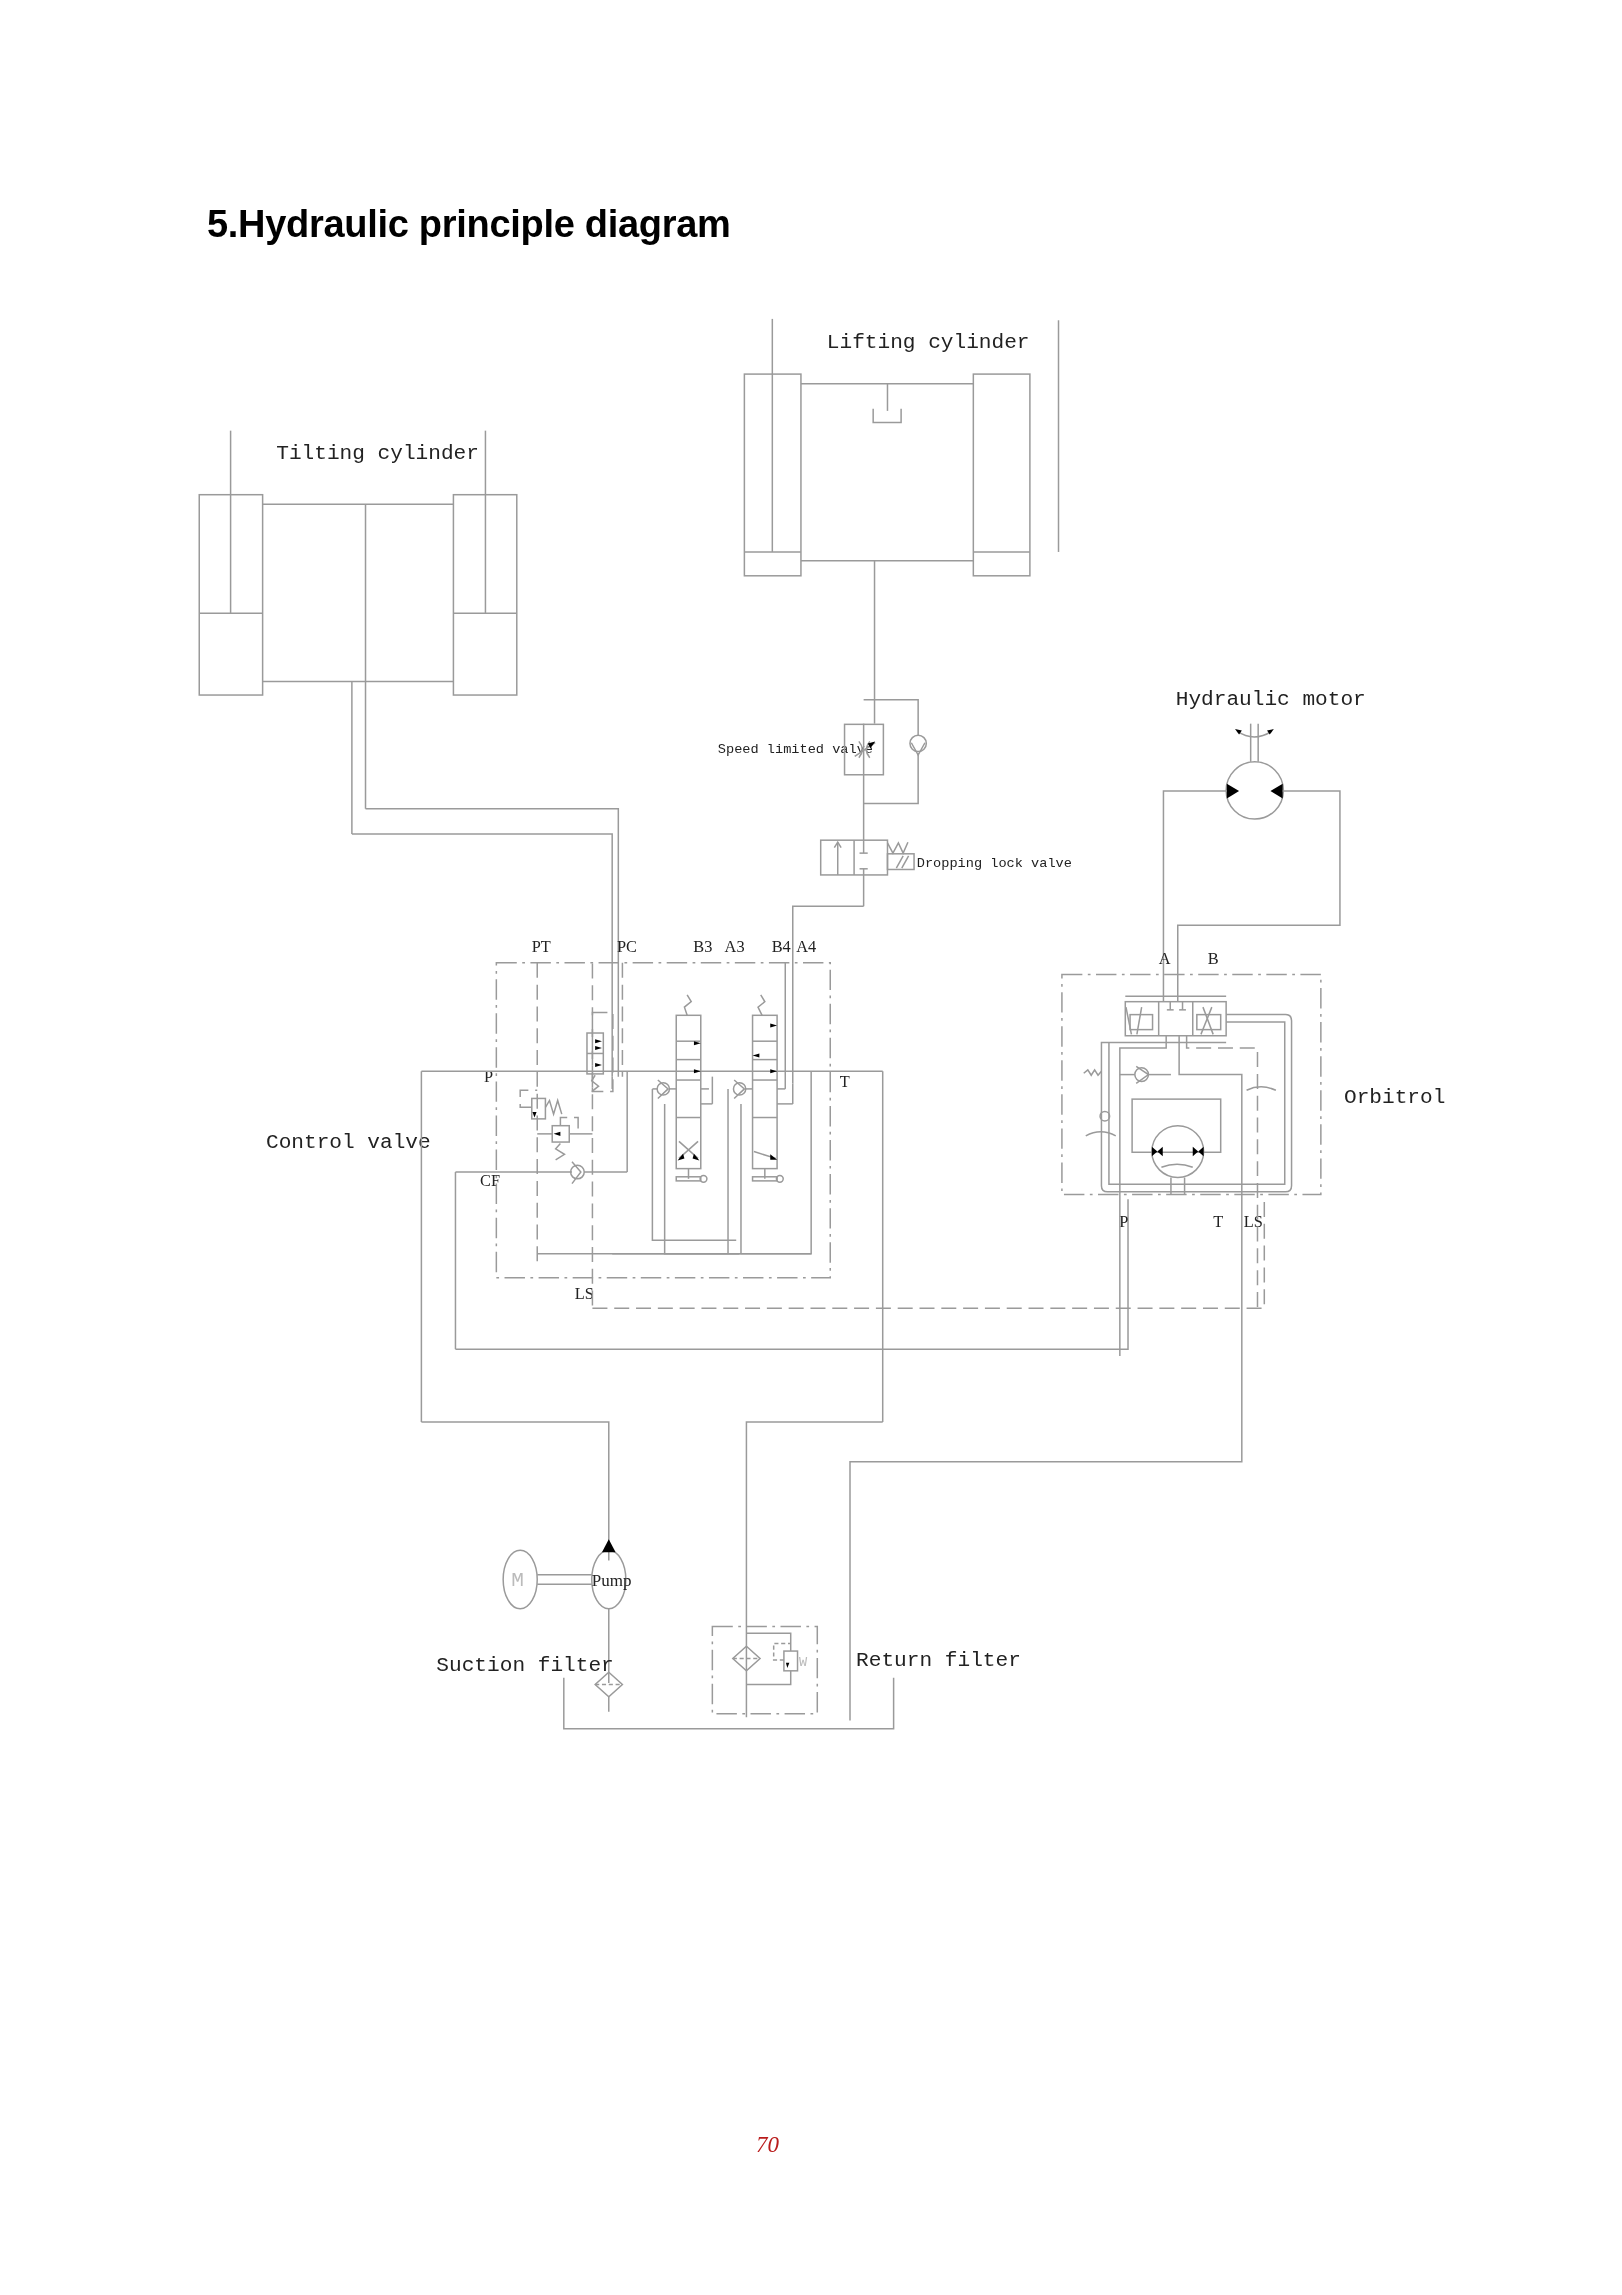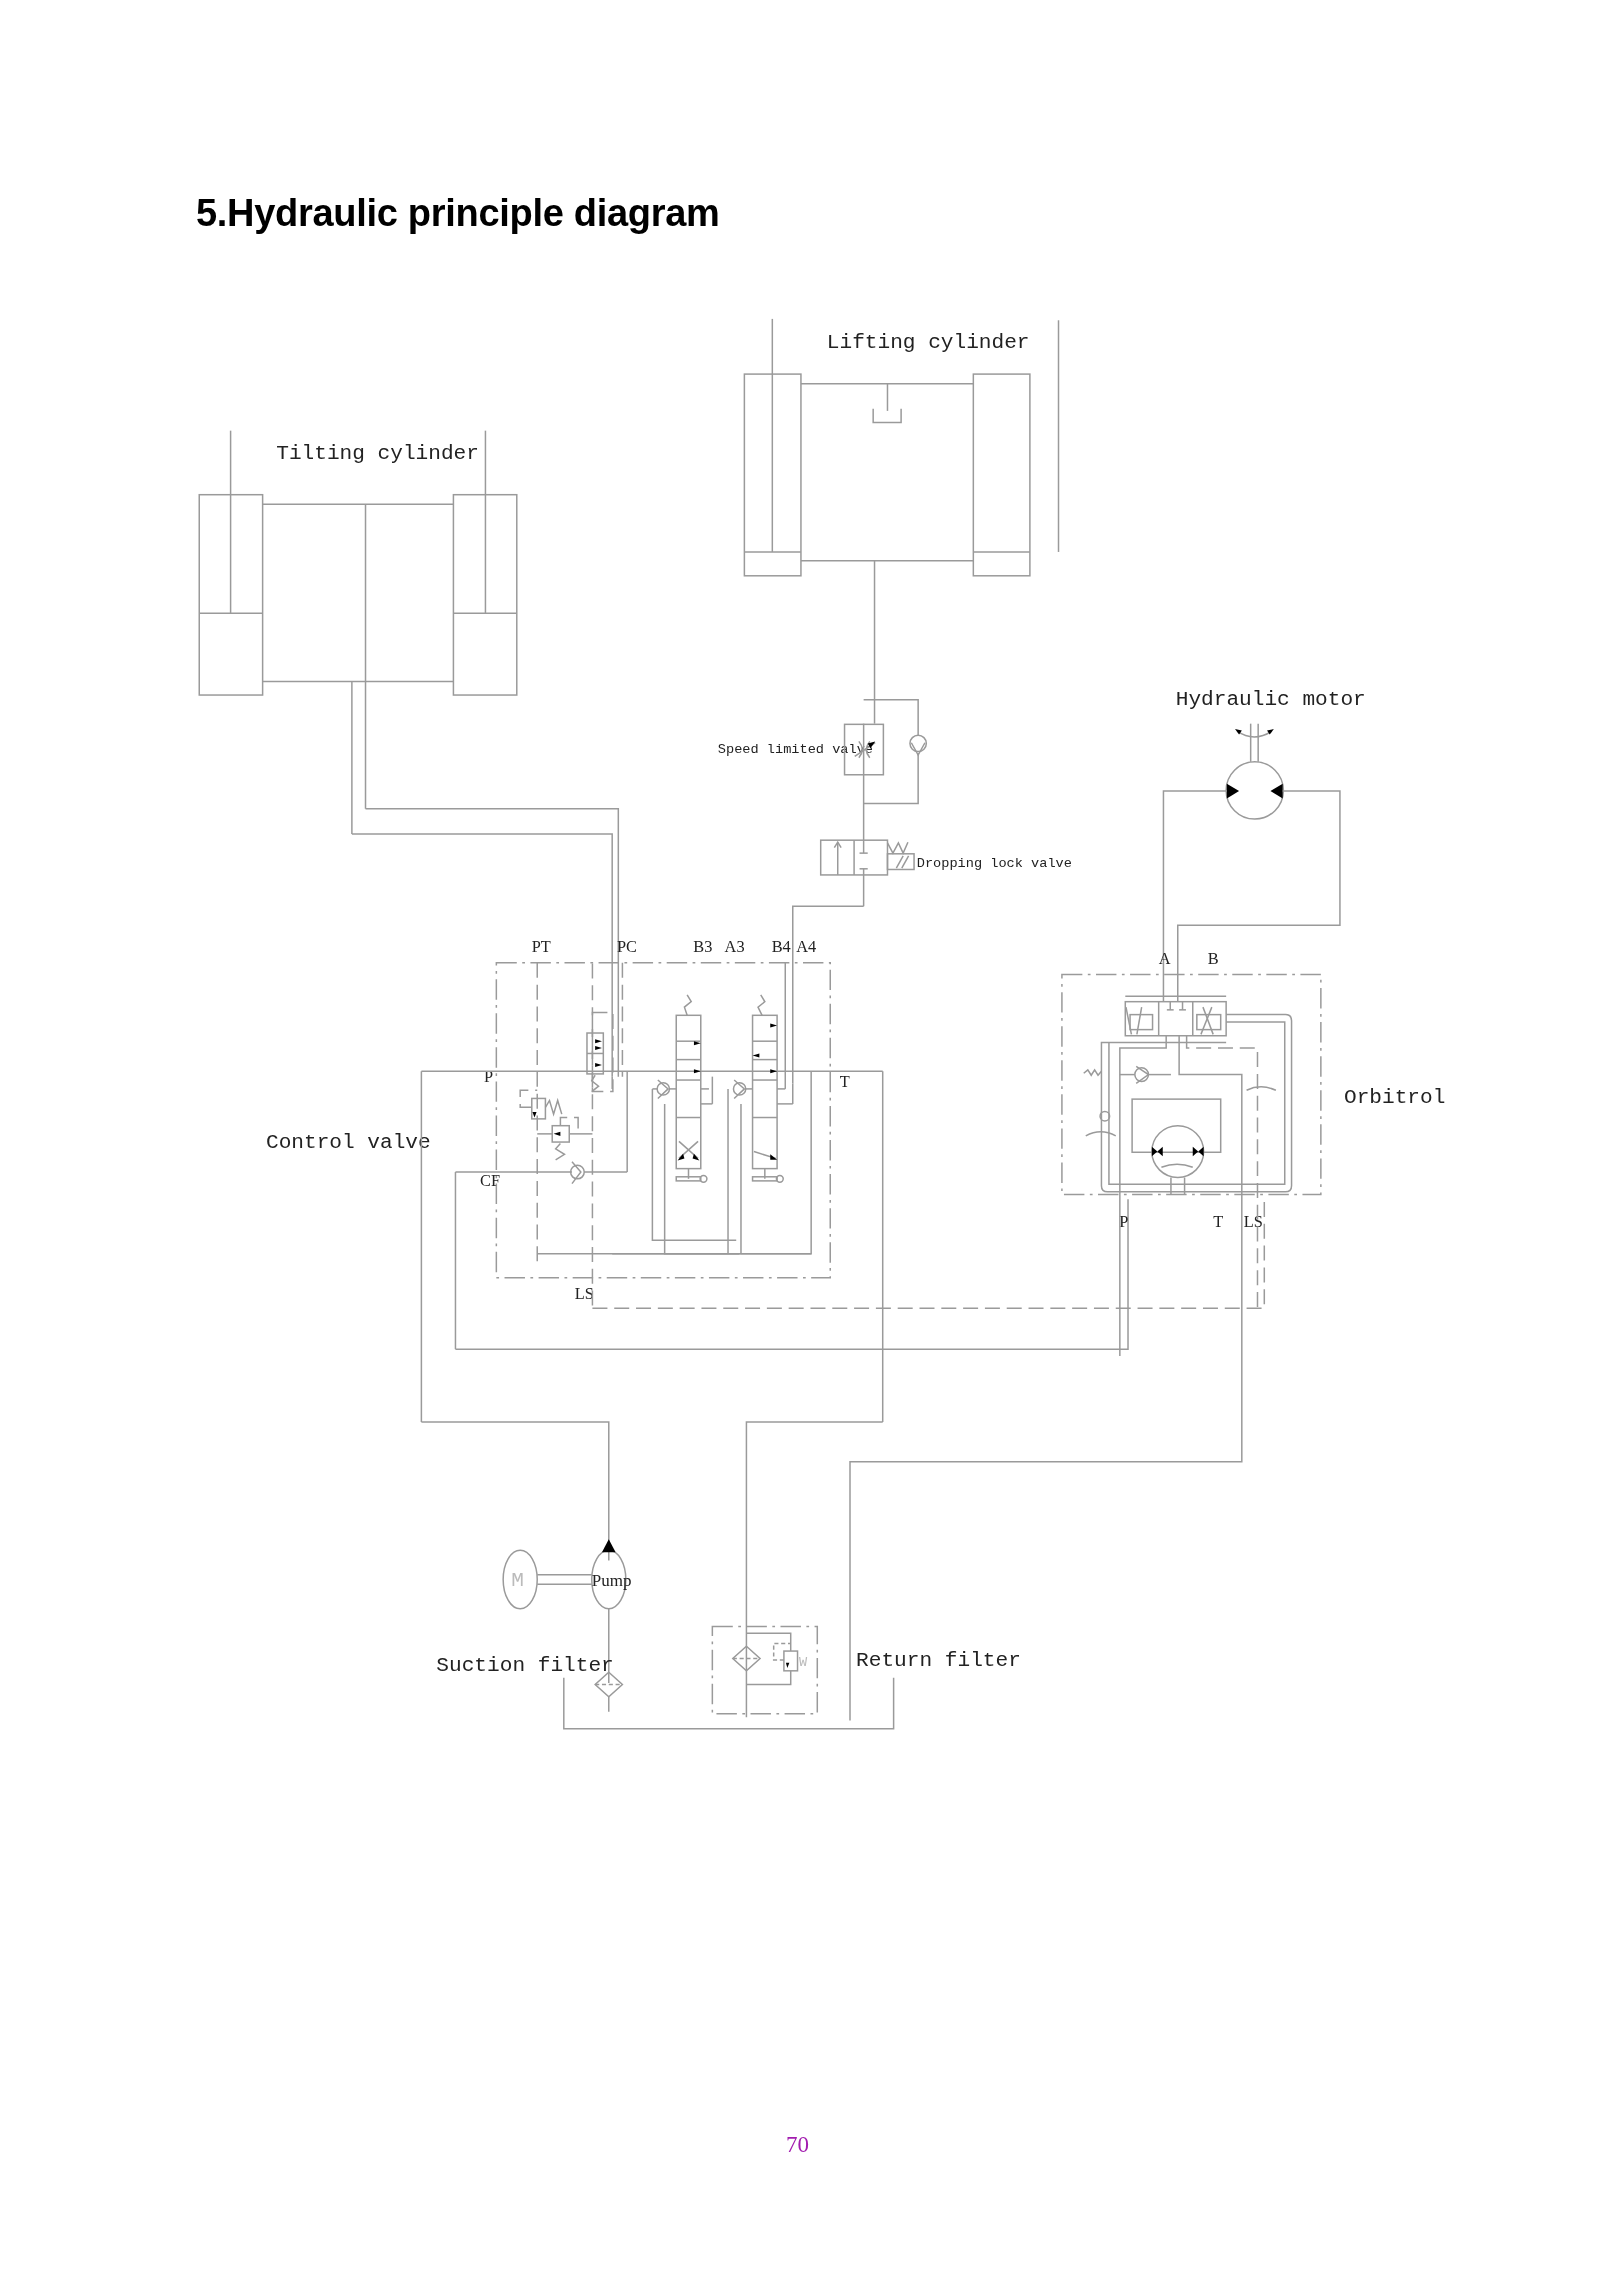"5.Hydraulic principle diagram" .page-title { margin: 0 -> 11px }
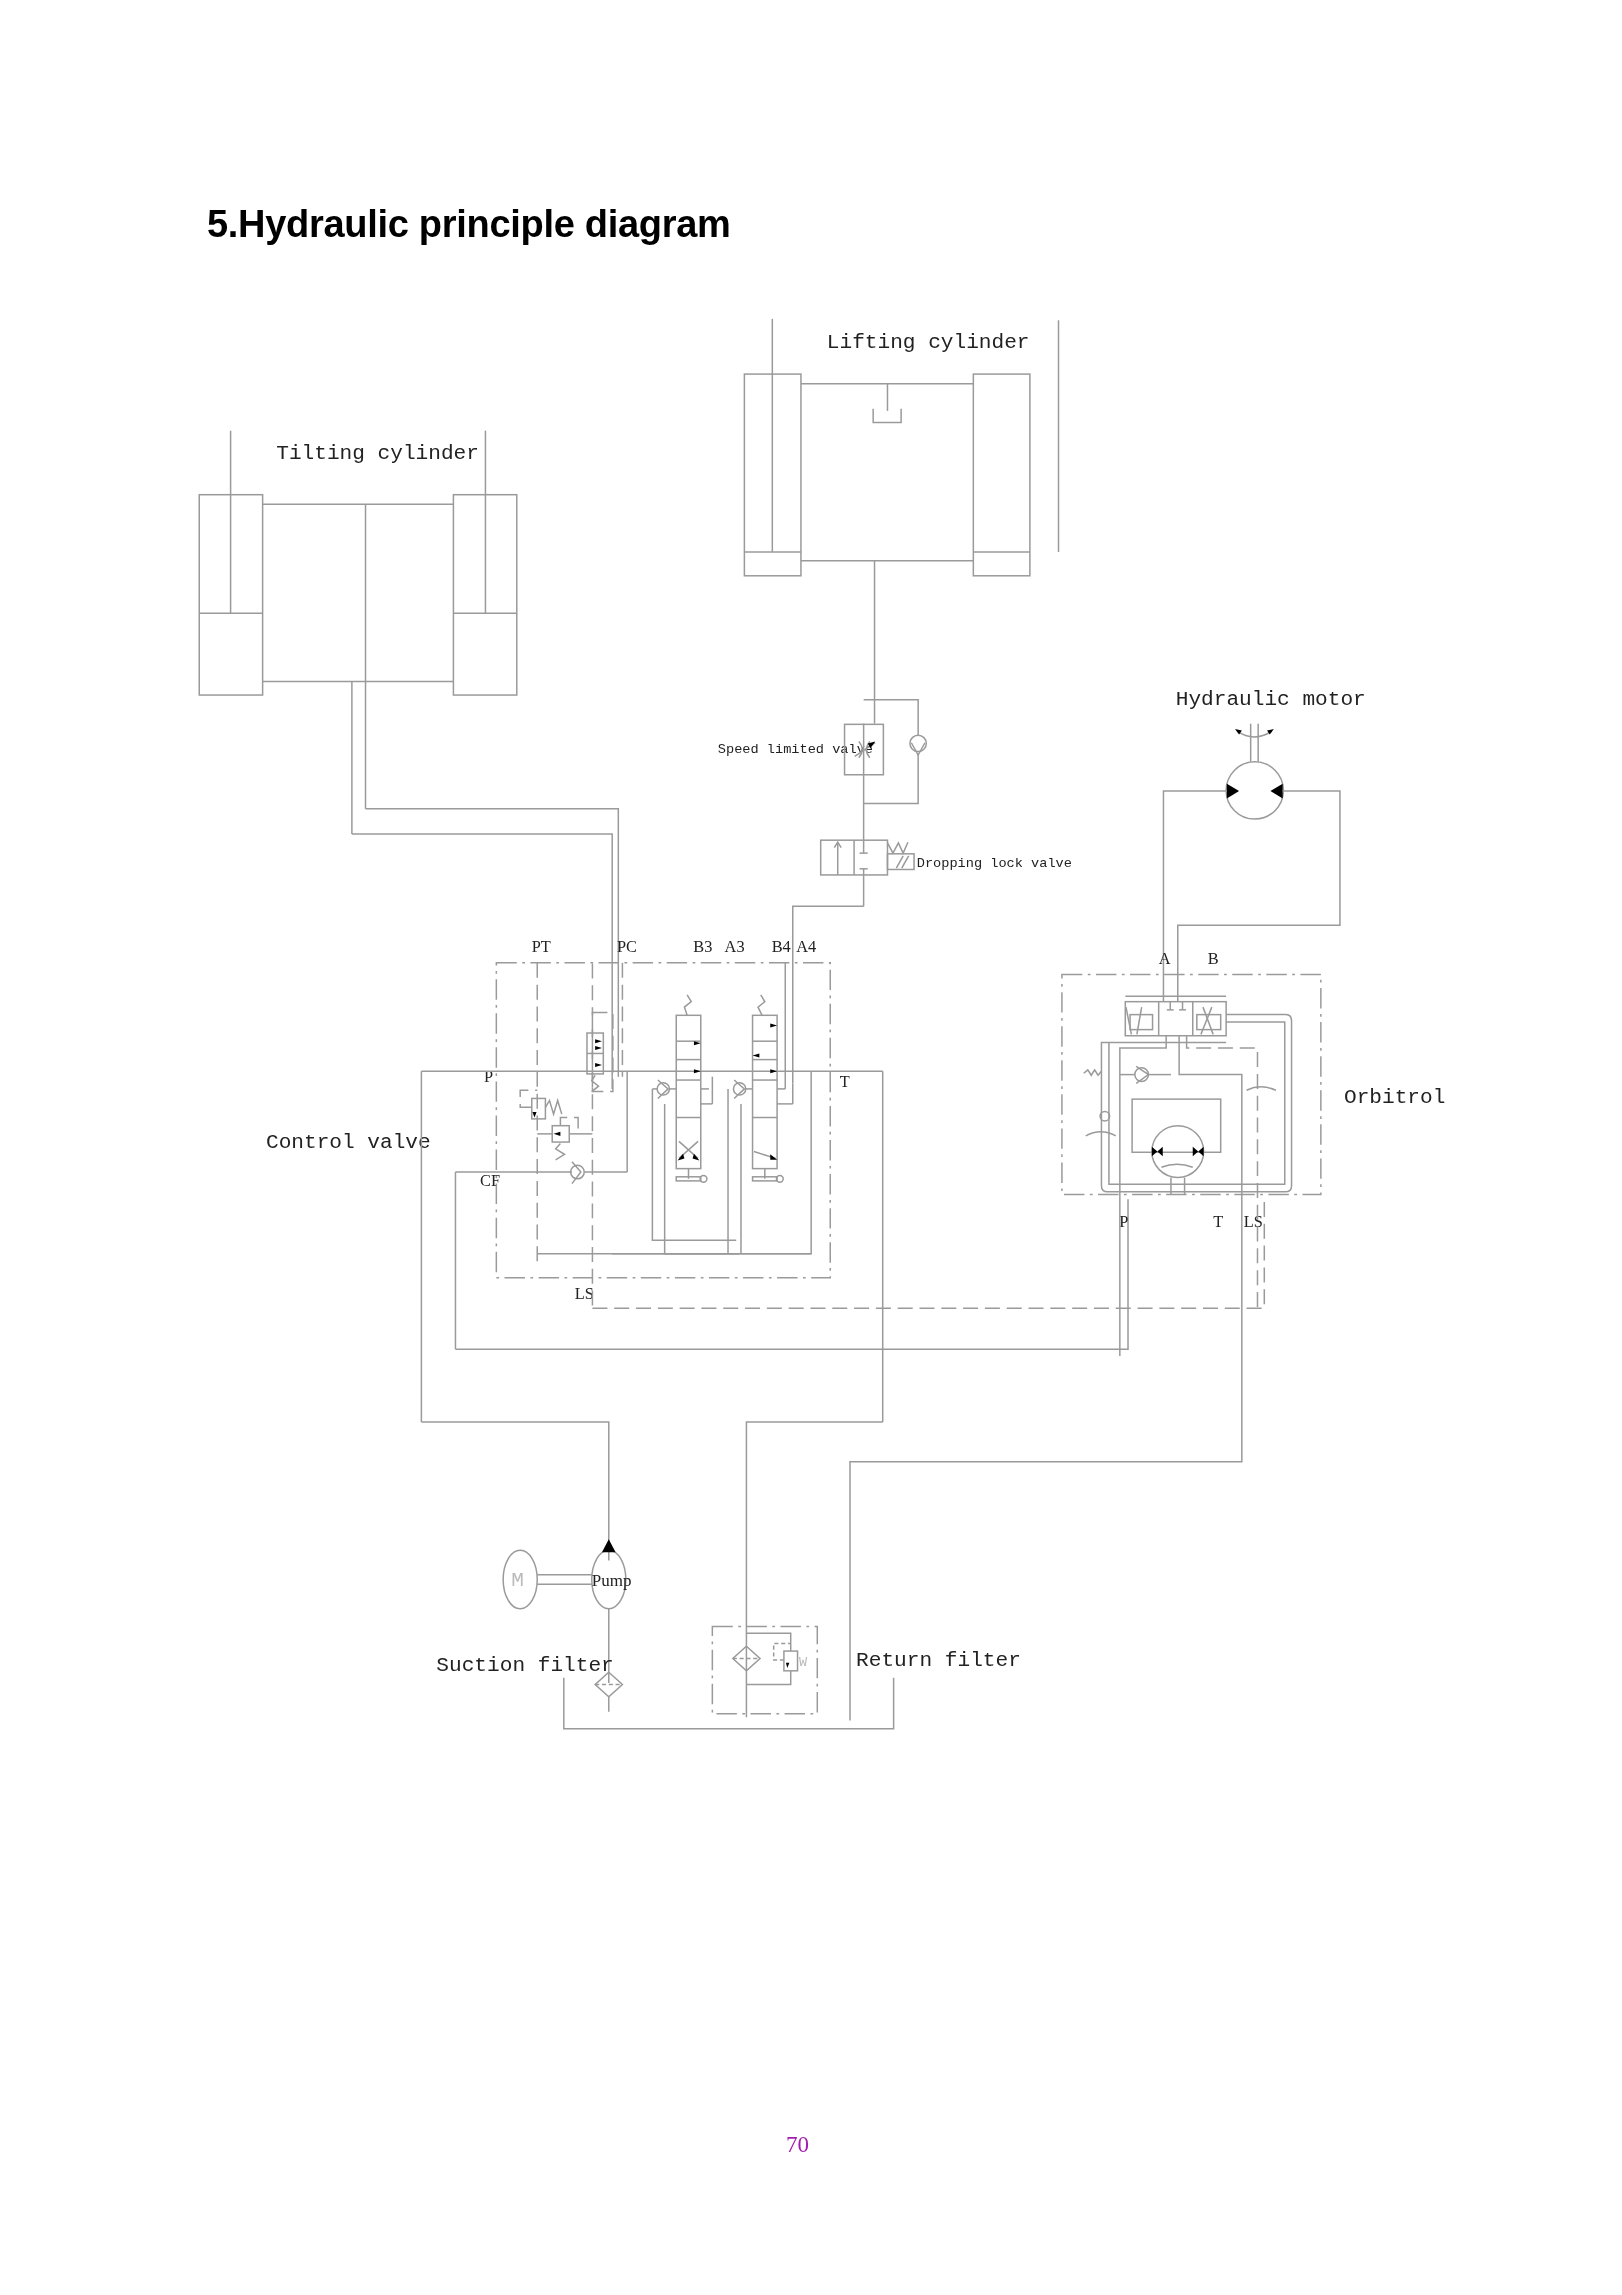"70" .page-number { color: #a21caf -> #b91c1c; font-style: none -> italic; left: 786px -> 756px }
